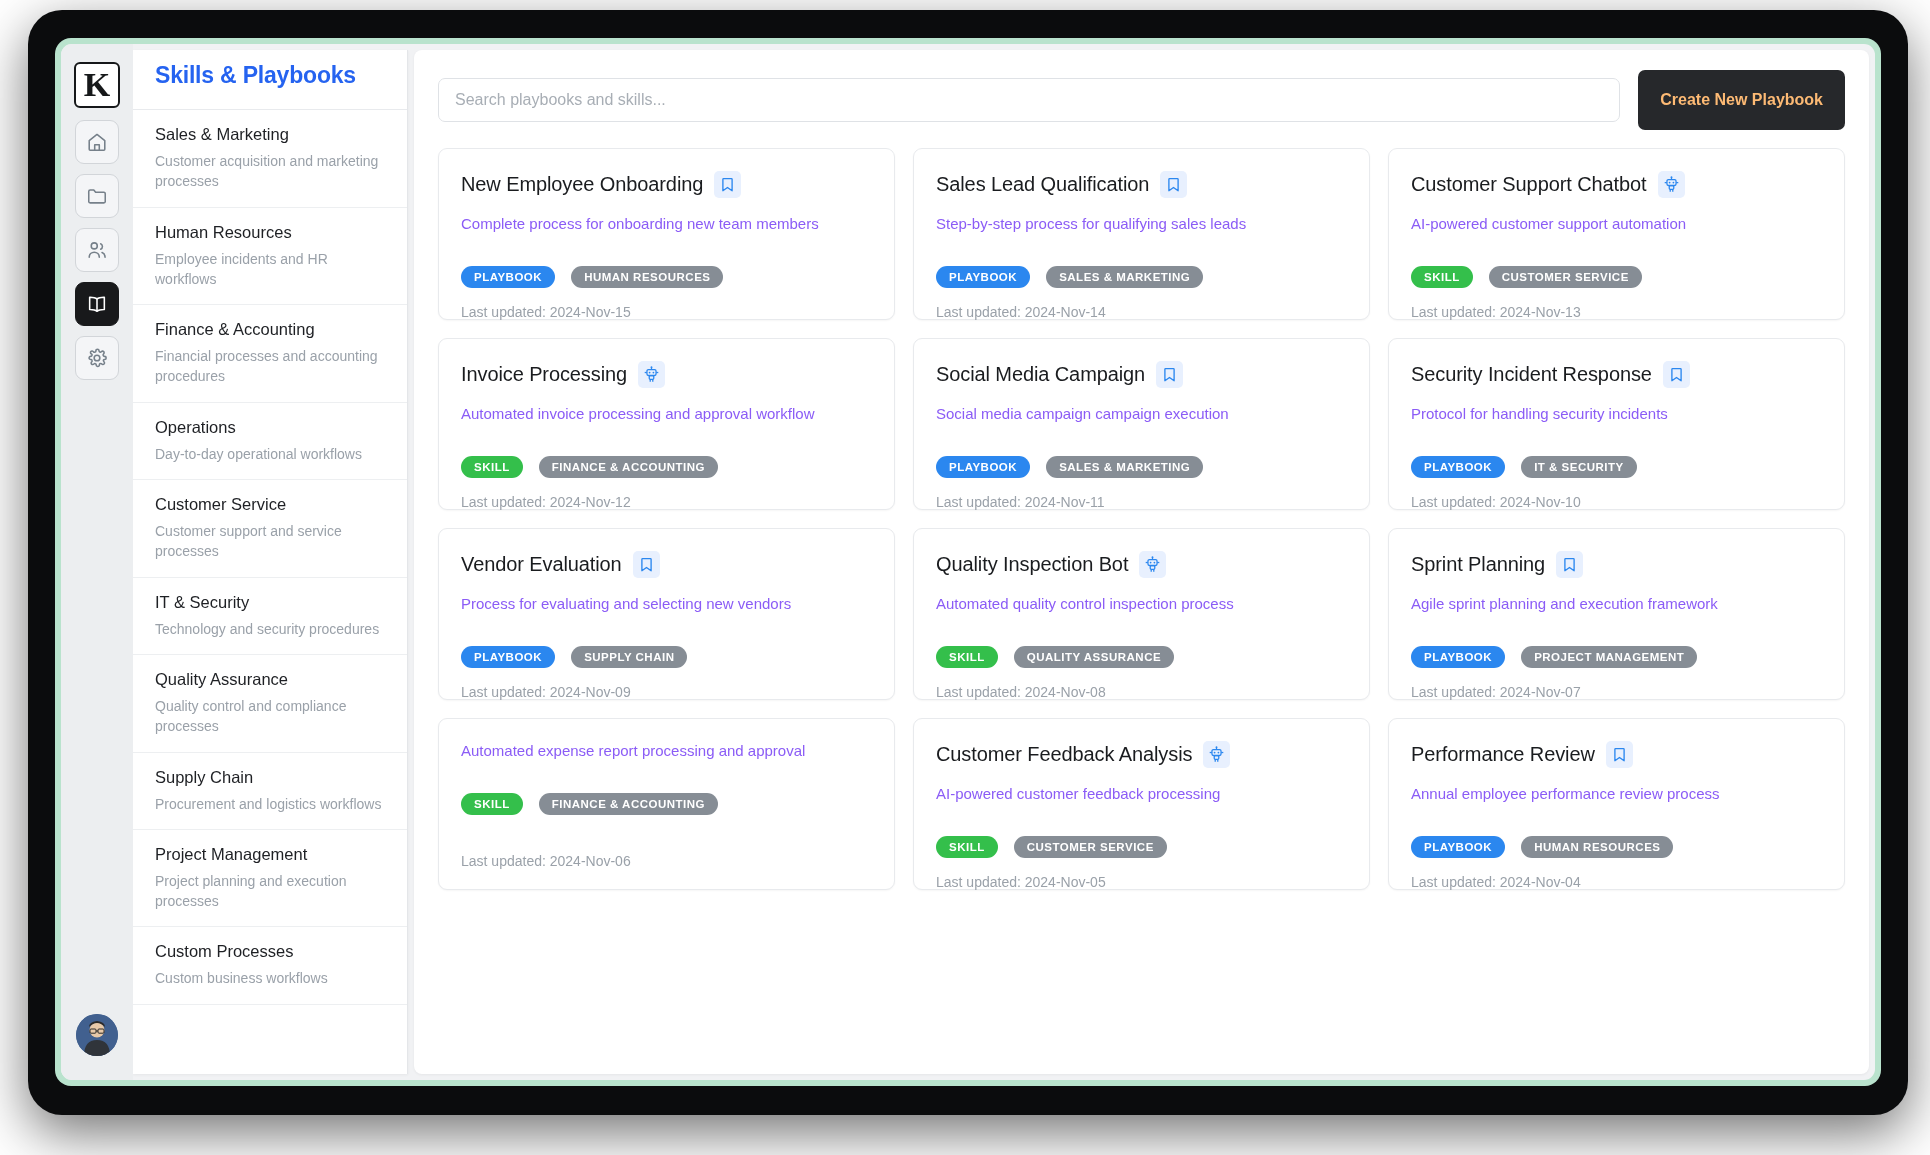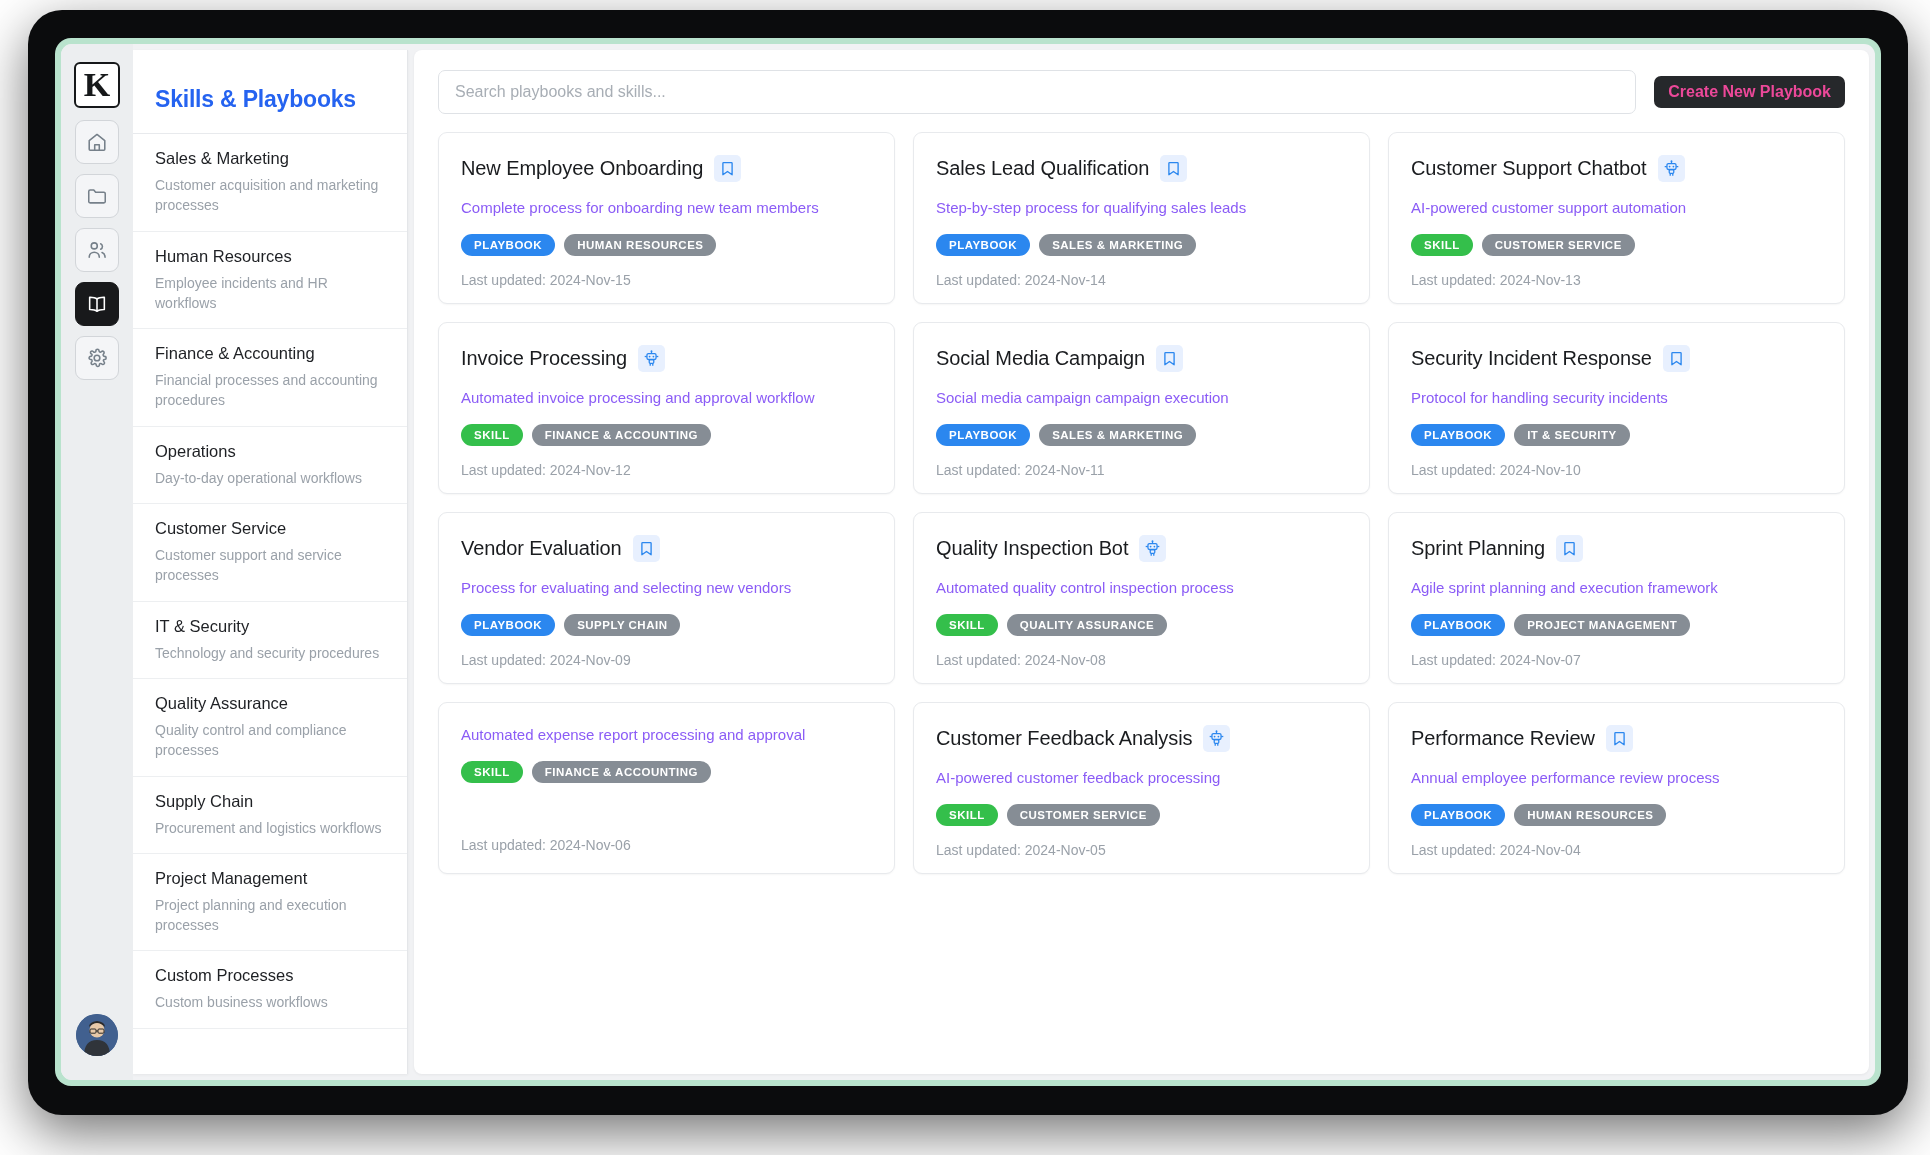"Skills & Playbooks" .sidebar-header { padding: 36px 22px 20px 22px -> 12px 22px 20px 22px }
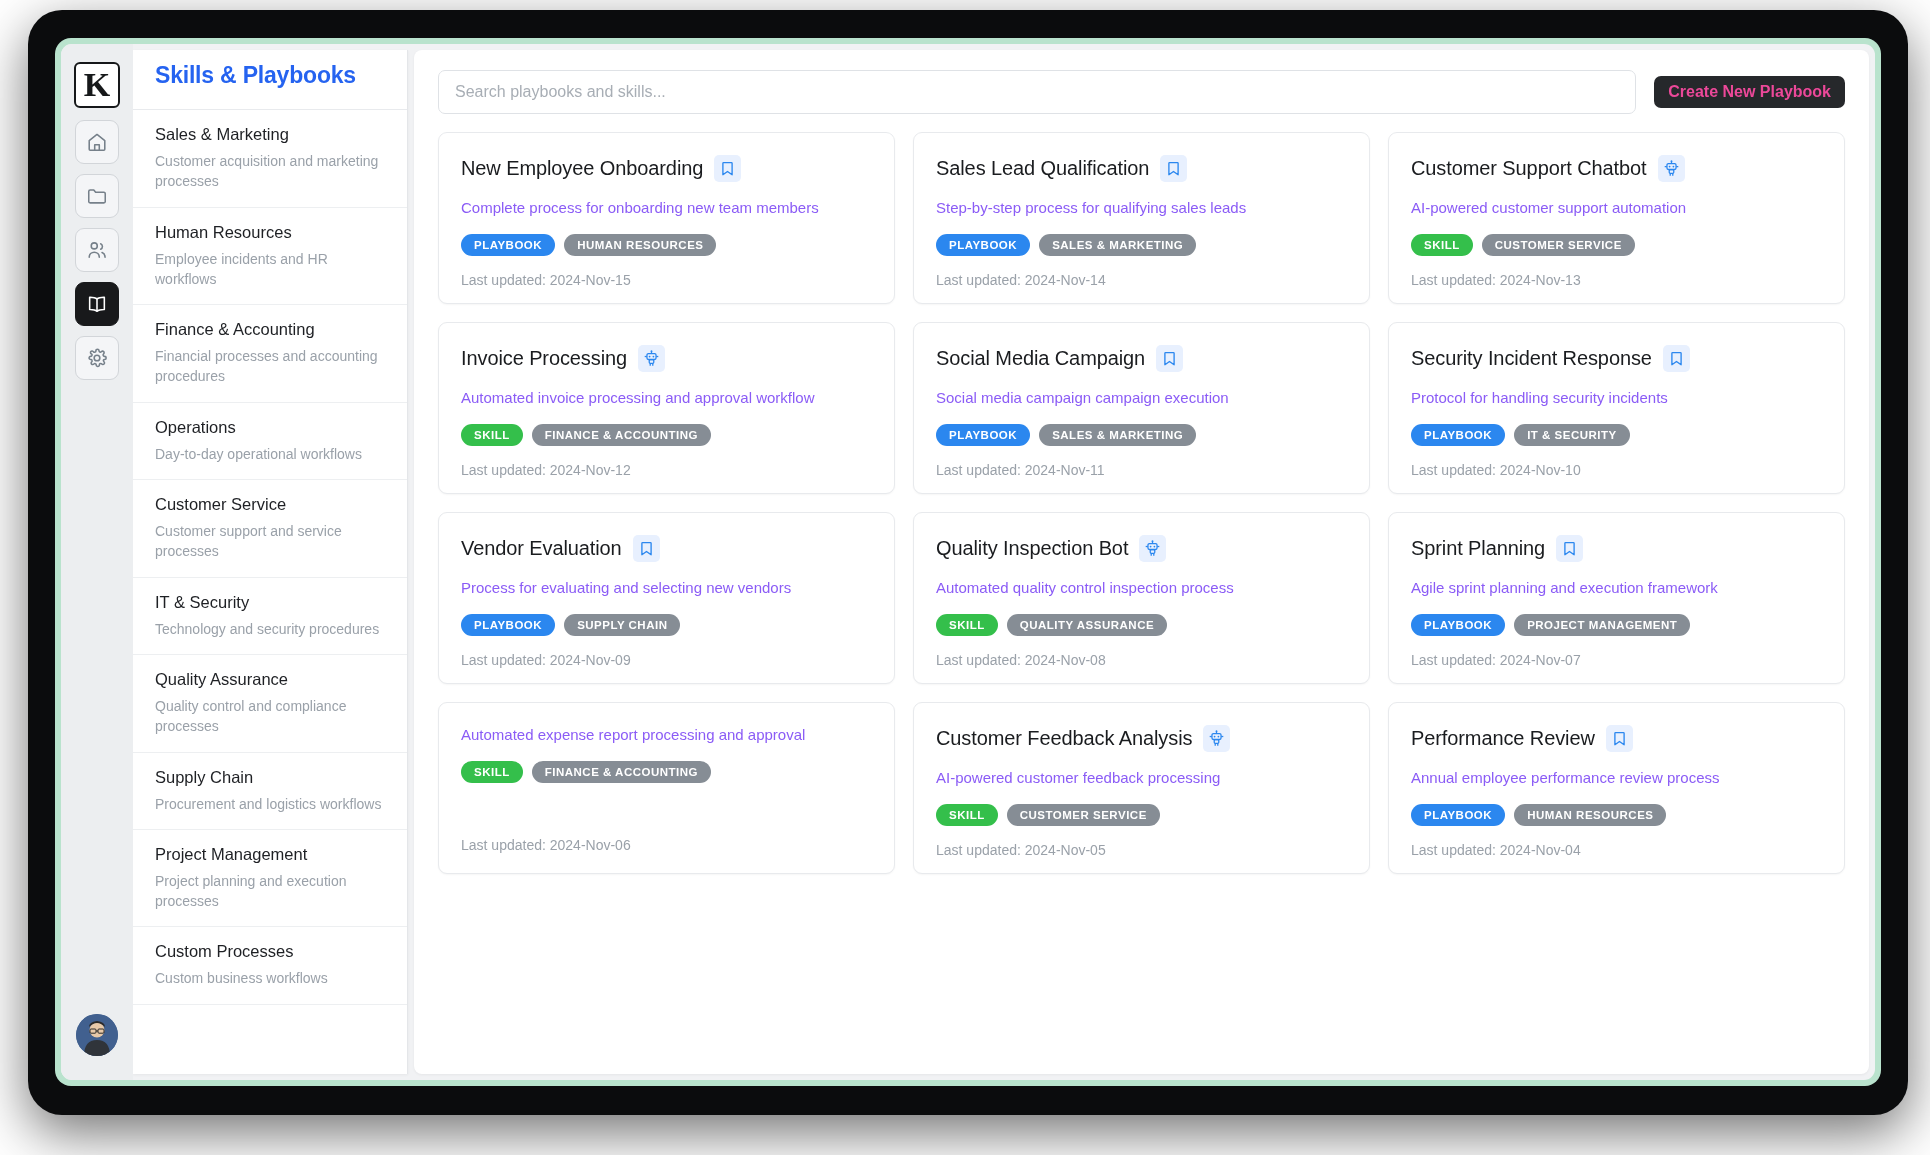"Create New Playbook" .create-btn { color: #ec4899 -> #fdba74; height: 32px -> 60px; padding: 0 14px -> 0 22px }
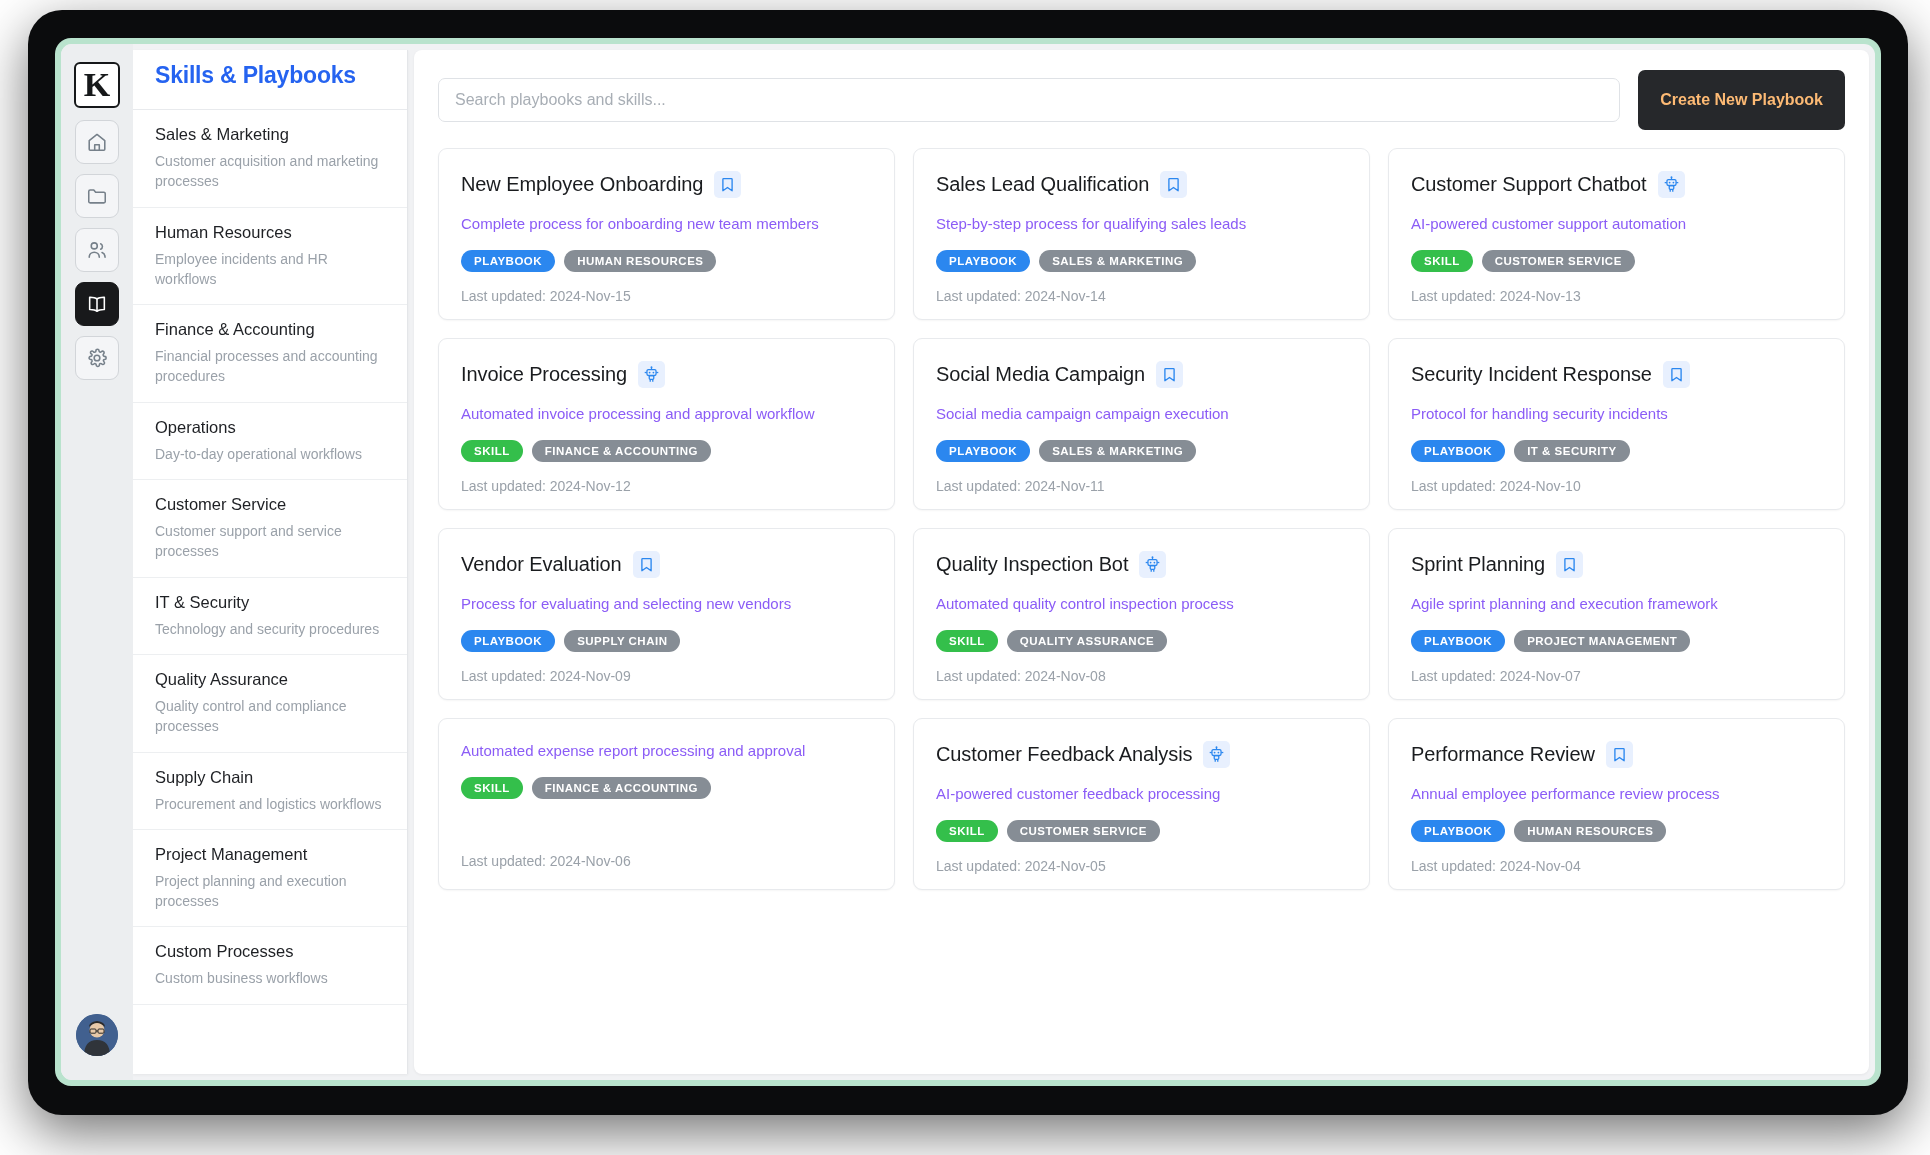"PLAYBOOK" .badges { gap: 9px -> 16px; margin-top: none -> 16px }
